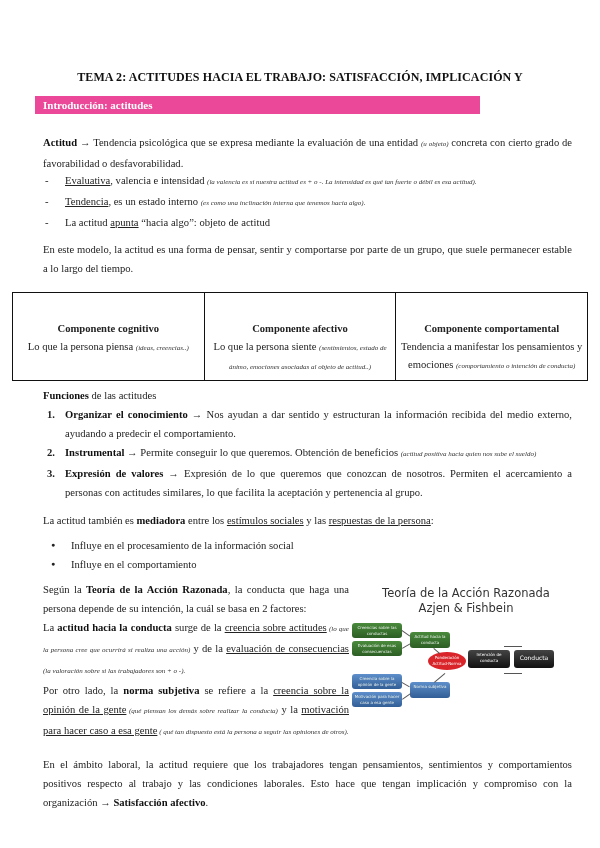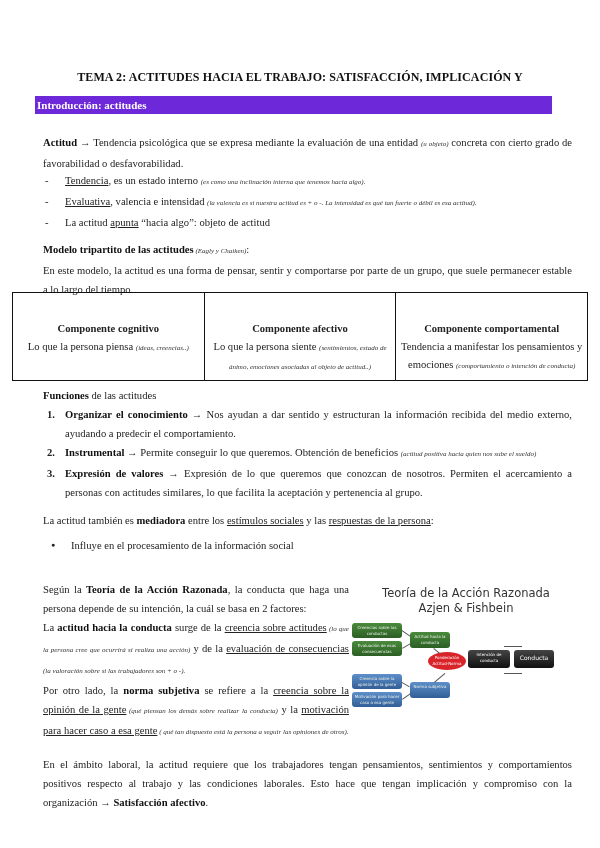"Introducción: actitudes" .section-bar { background: #6d28d9 -> #ec4899; padding-left: 2px -> 8px; width: 517px -> 445px }
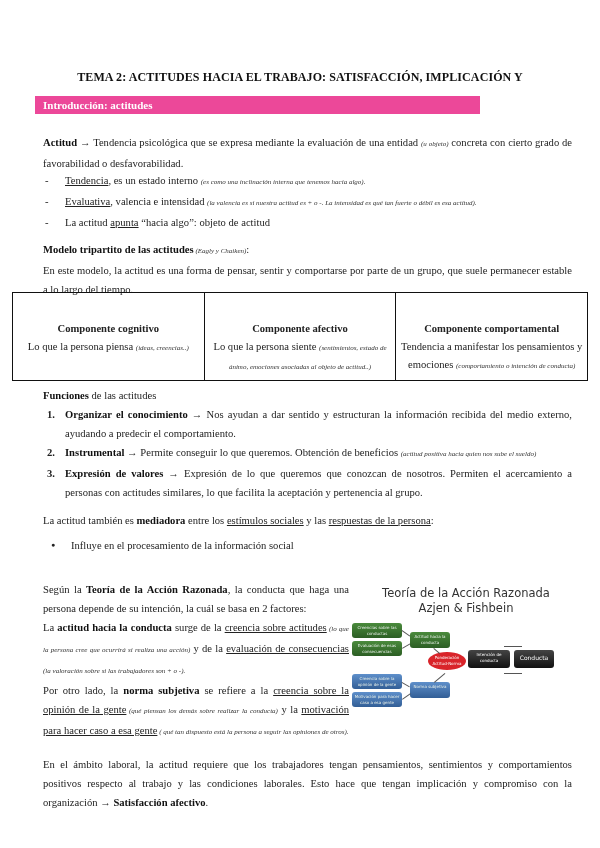"Tendencia, es un estado interno" li { order: before "Evaluativa, valencia e intensidad (la" -> after "Evaluativa, valencia e intensidad (la" }
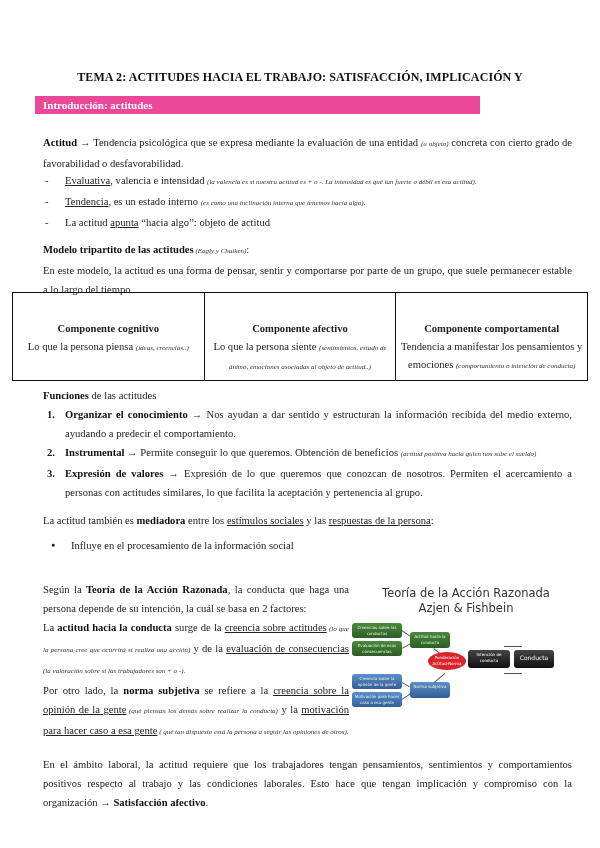"Modelo tripartito de las actitudes" div { html: <div><b>Modelo tripartito de las actitudes</b><span> (Eagly y Chaiken)</span><span>:</span></div> -> none }
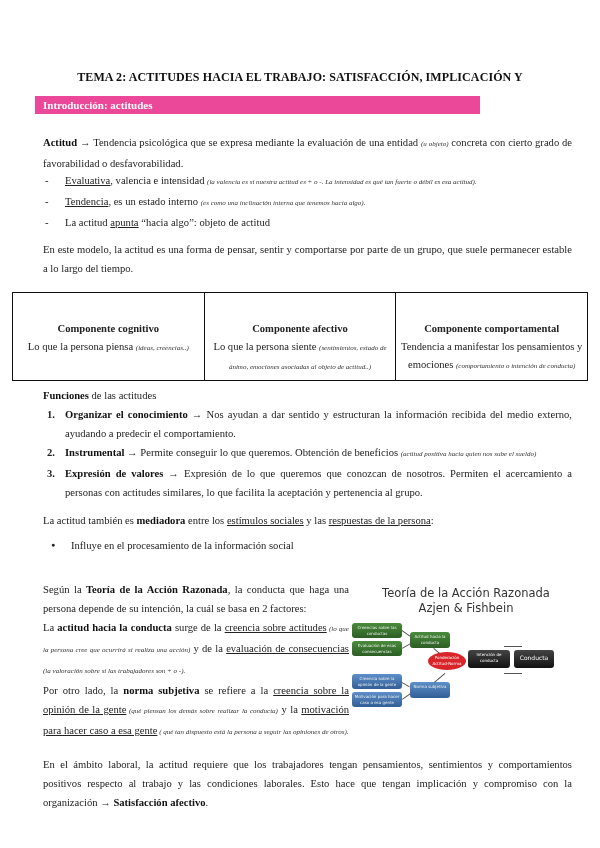"Influye en el comportamiento" li { html: none -> <li>Influye en el comportamiento</li> }
